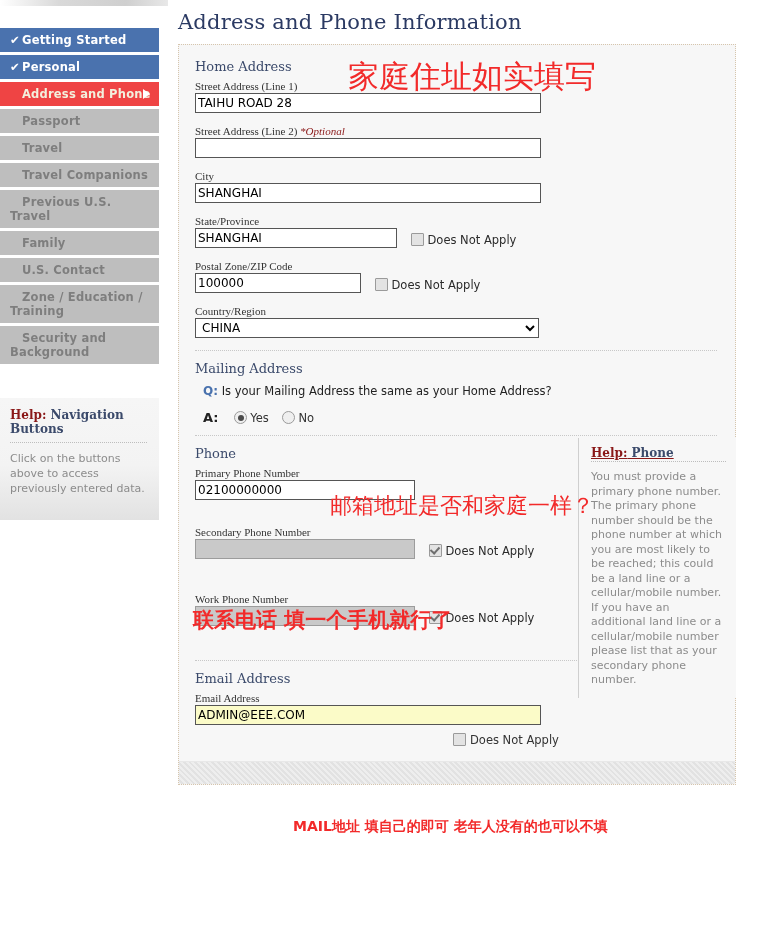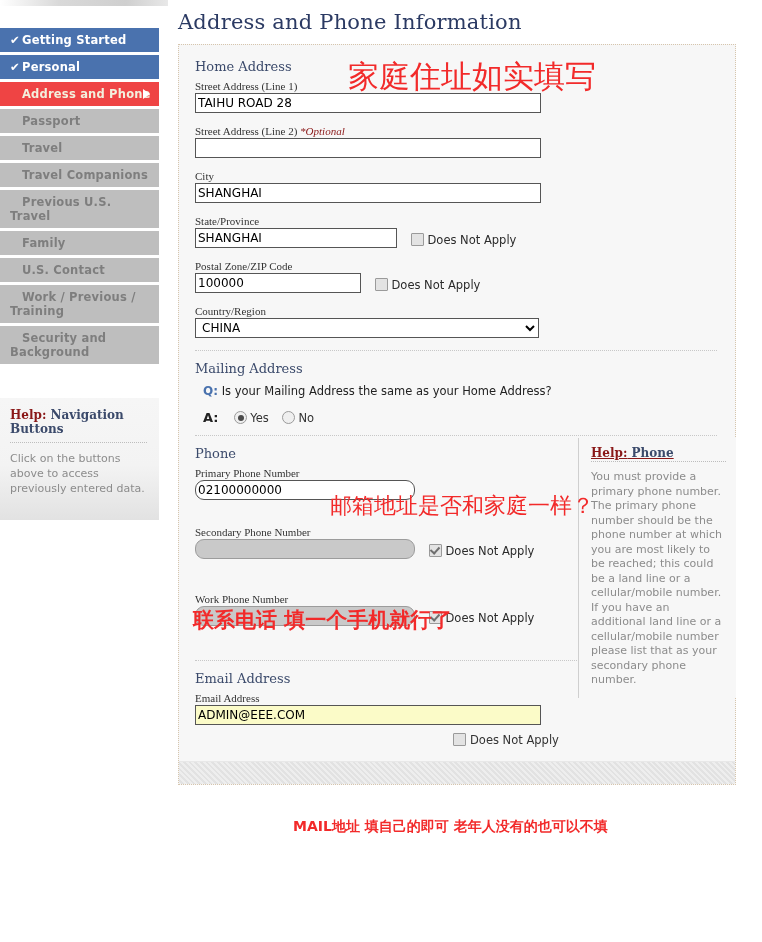"Work / Previous / Training" span { text: Work / Previous -> Zone / Education }
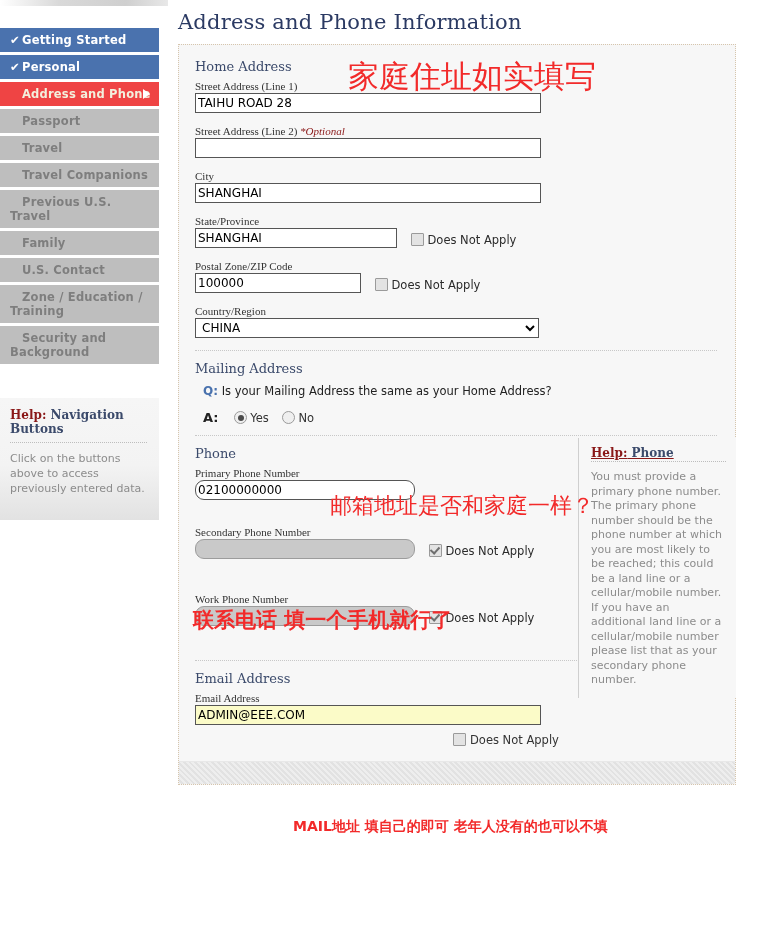"02100000000" input.txt.w-phone { border-radius: 9px -> none }
